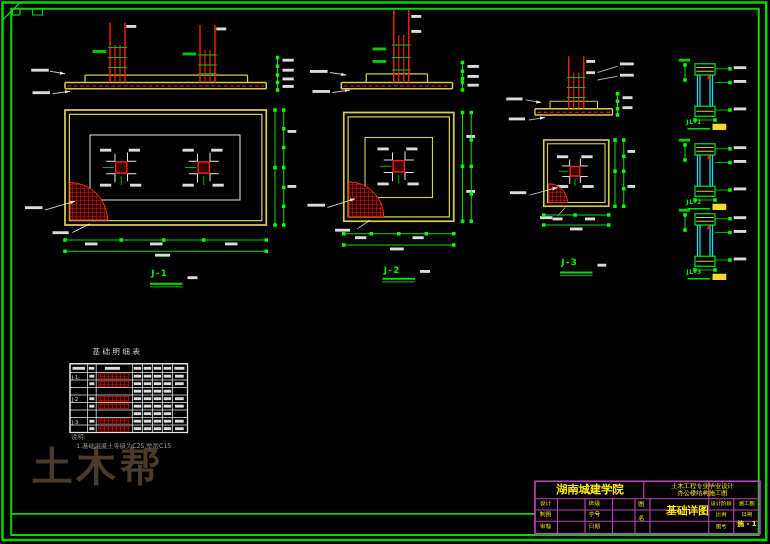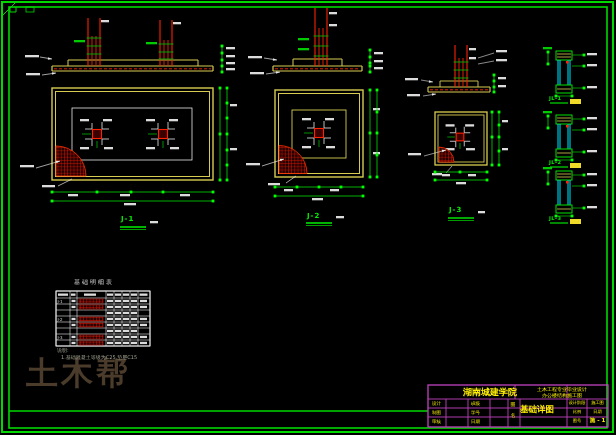"湖南城建学院" div.ov { left: 448px -> 430px }
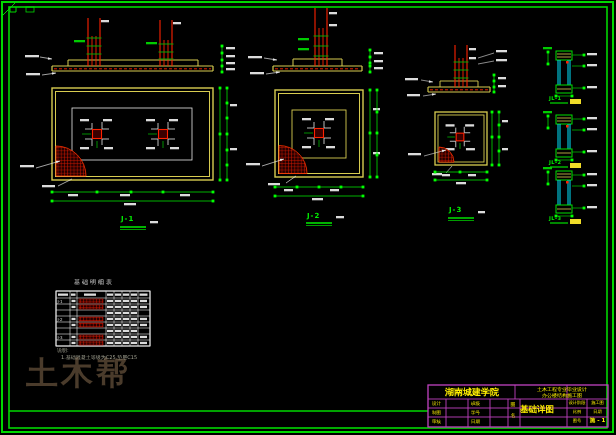"基础详图" div.ov { text-align: left -> right }
